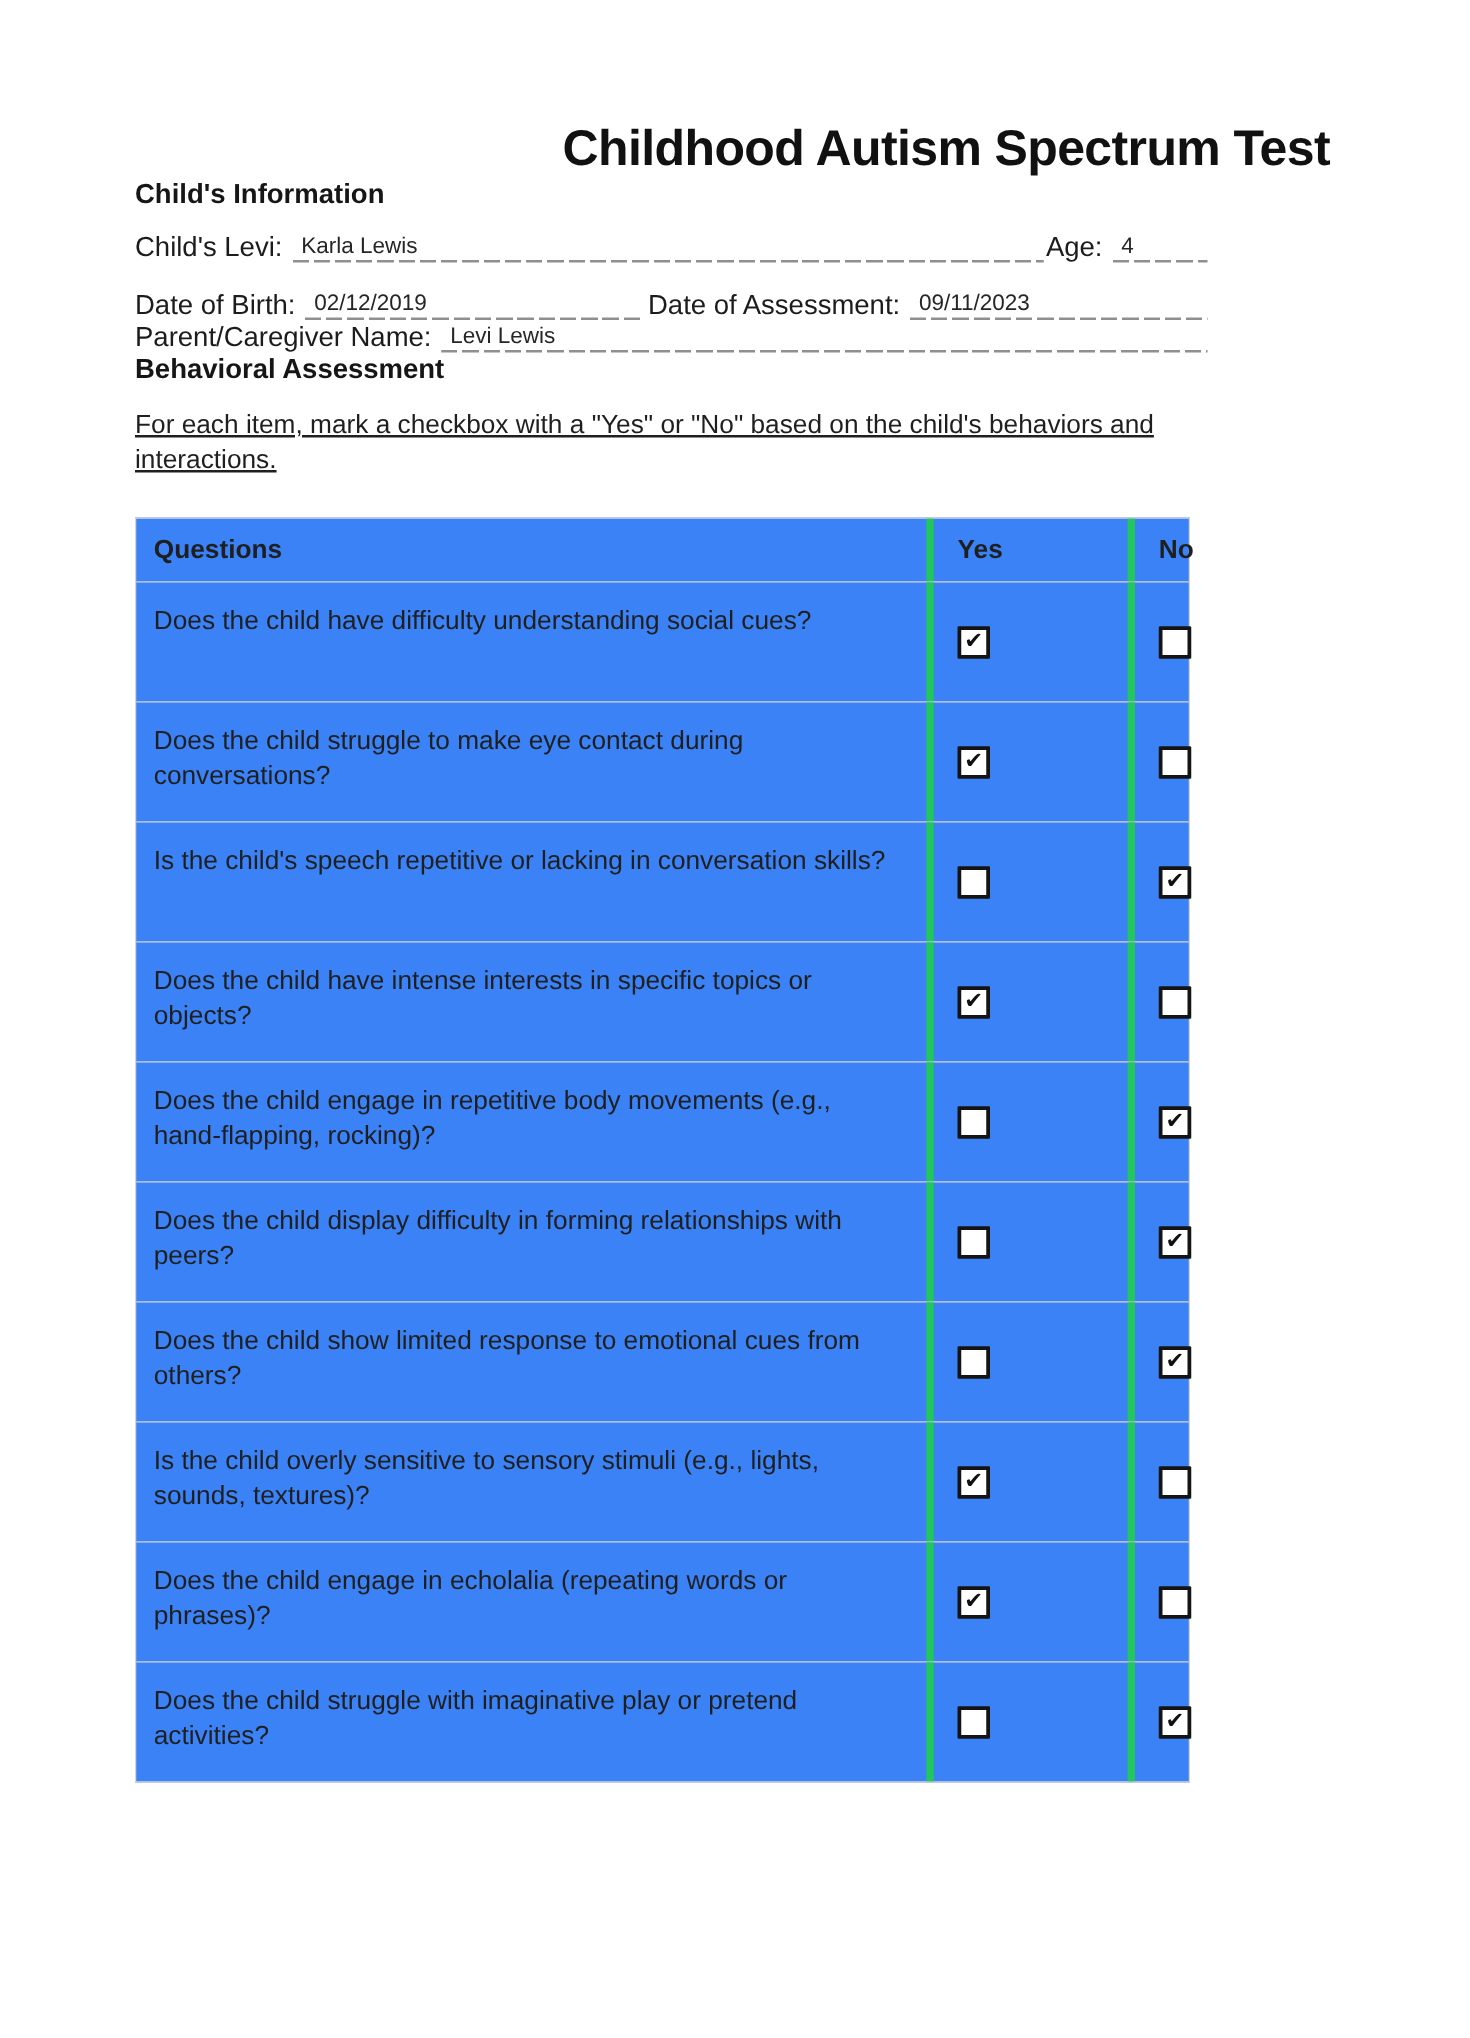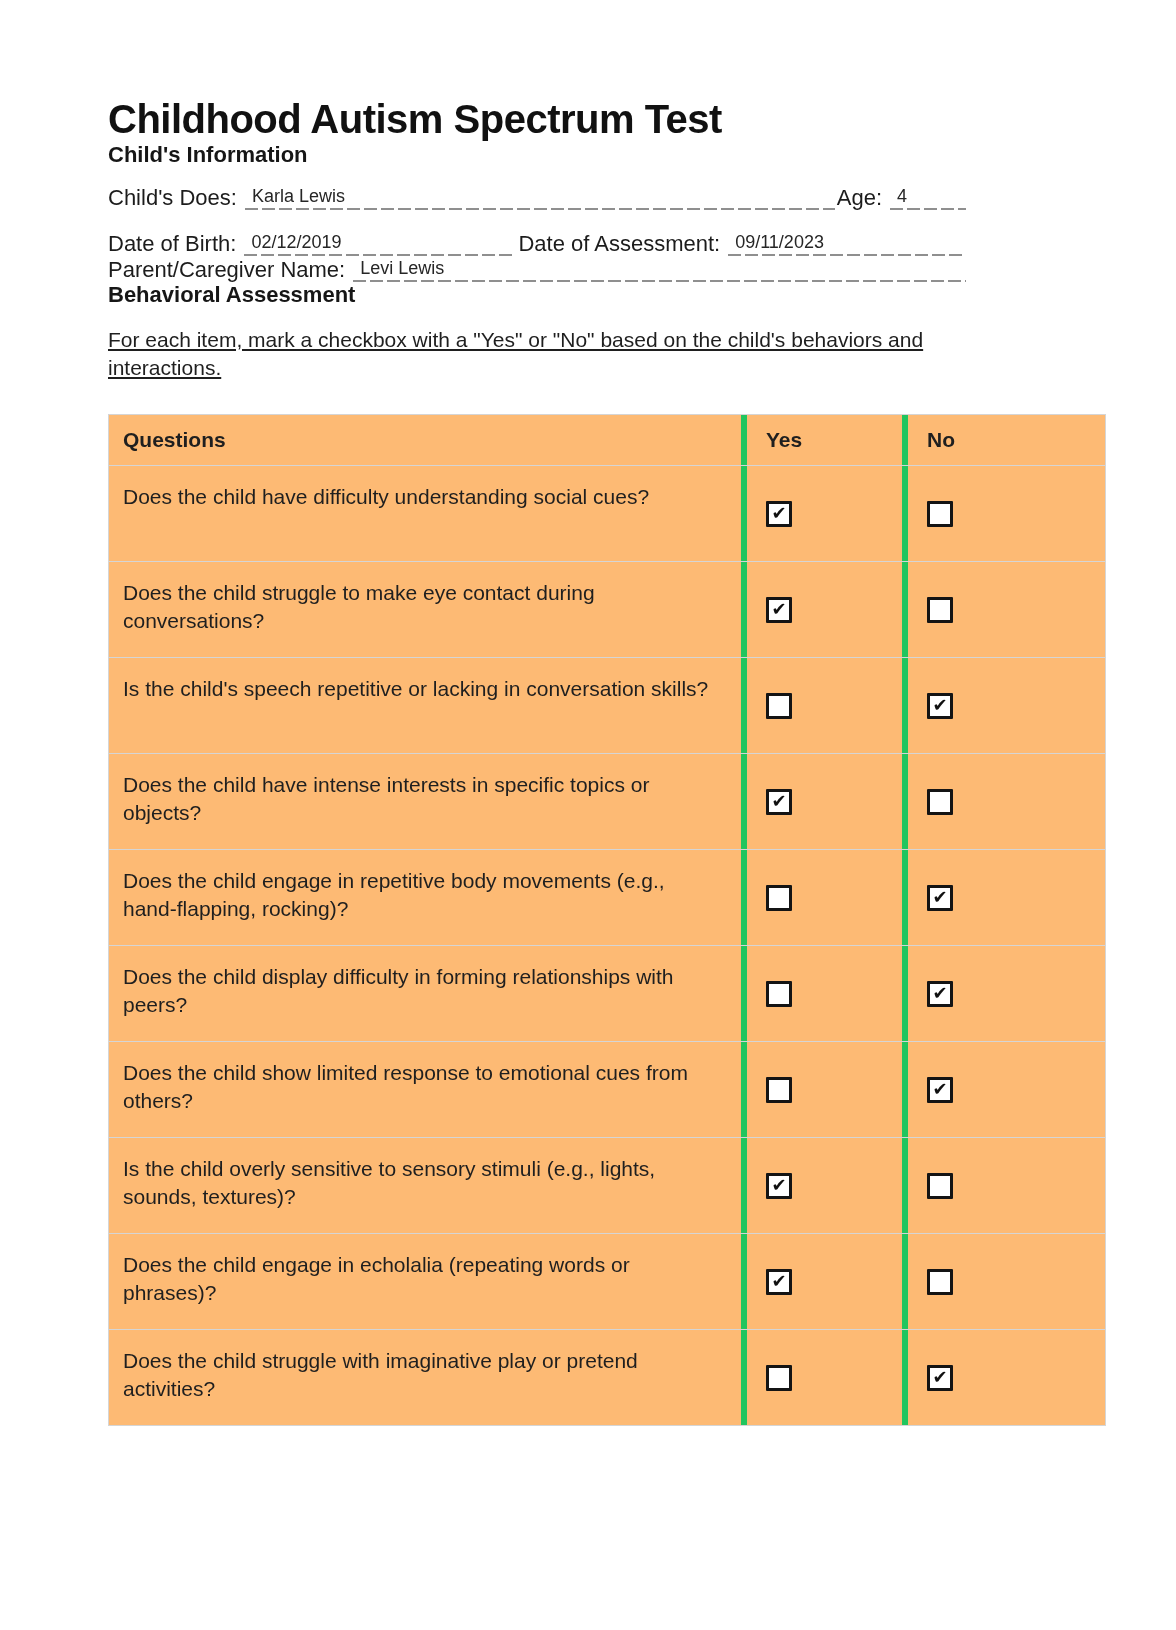"Childhood Autism Spectrum Test" .title { text-align: left -> right }
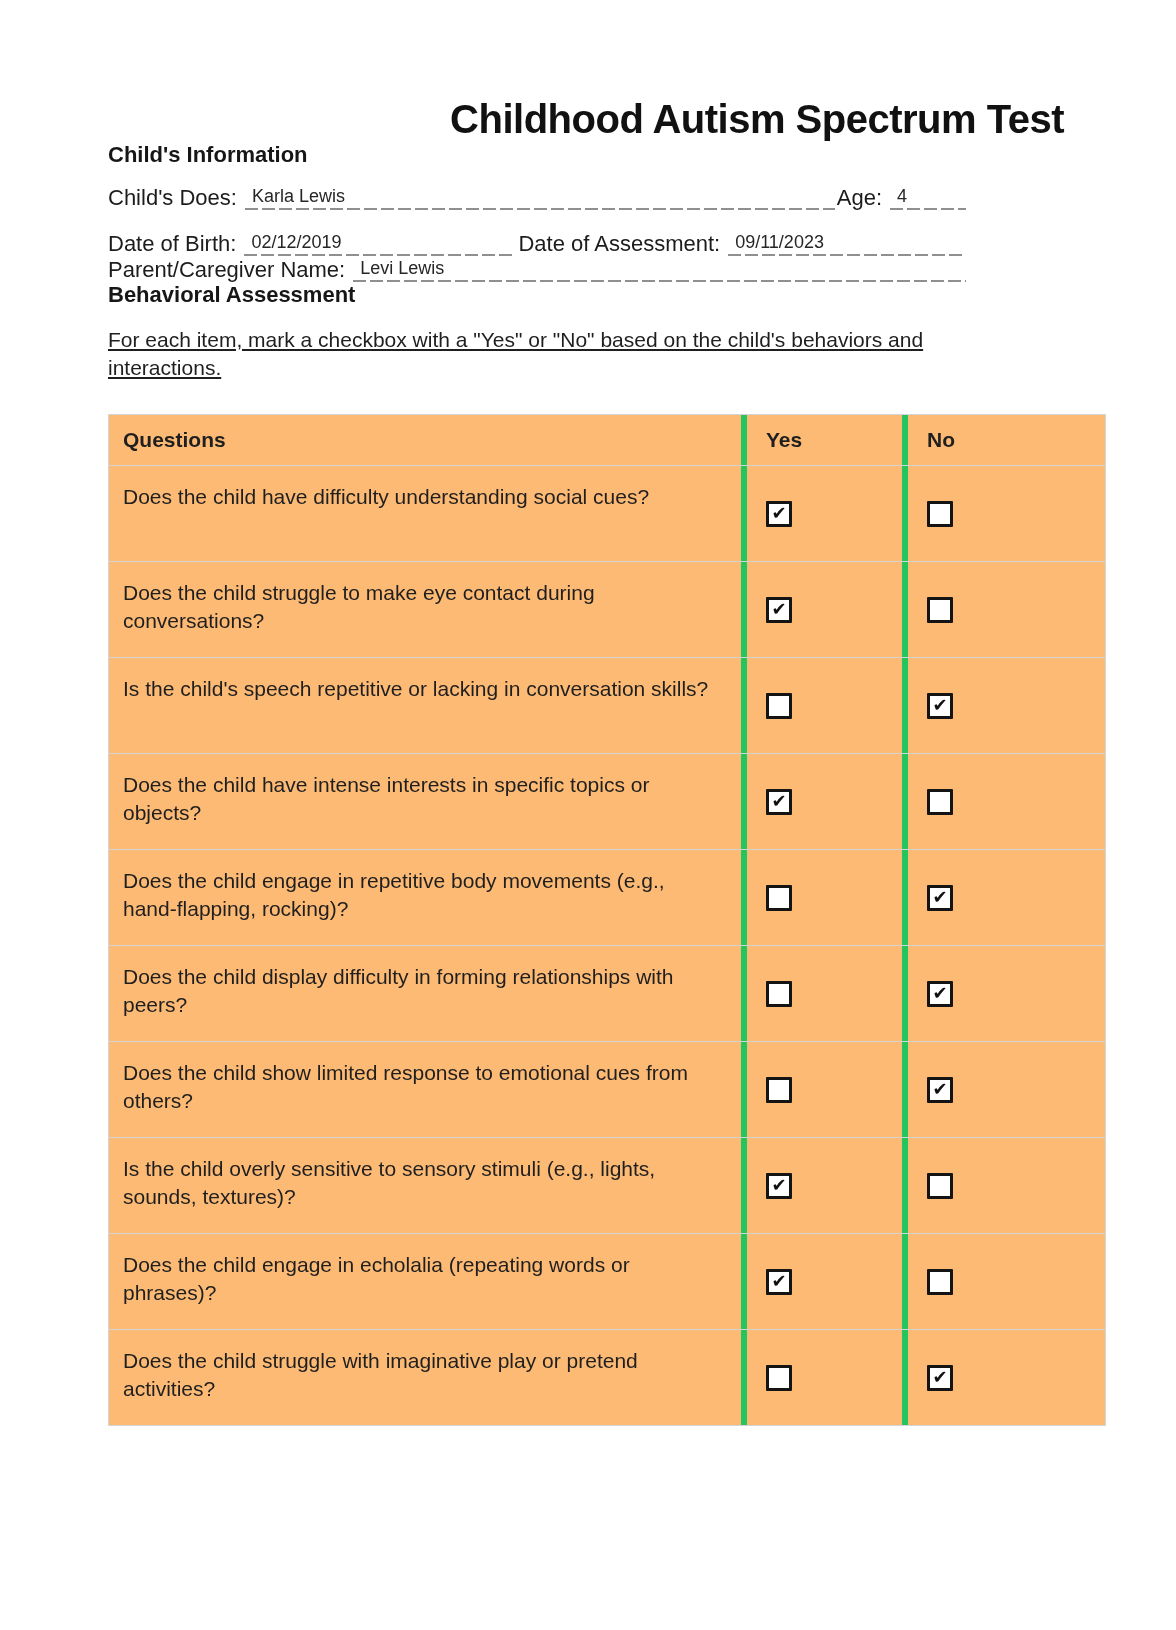"Child's Does:" span.lbl { text: Does -> Levi }
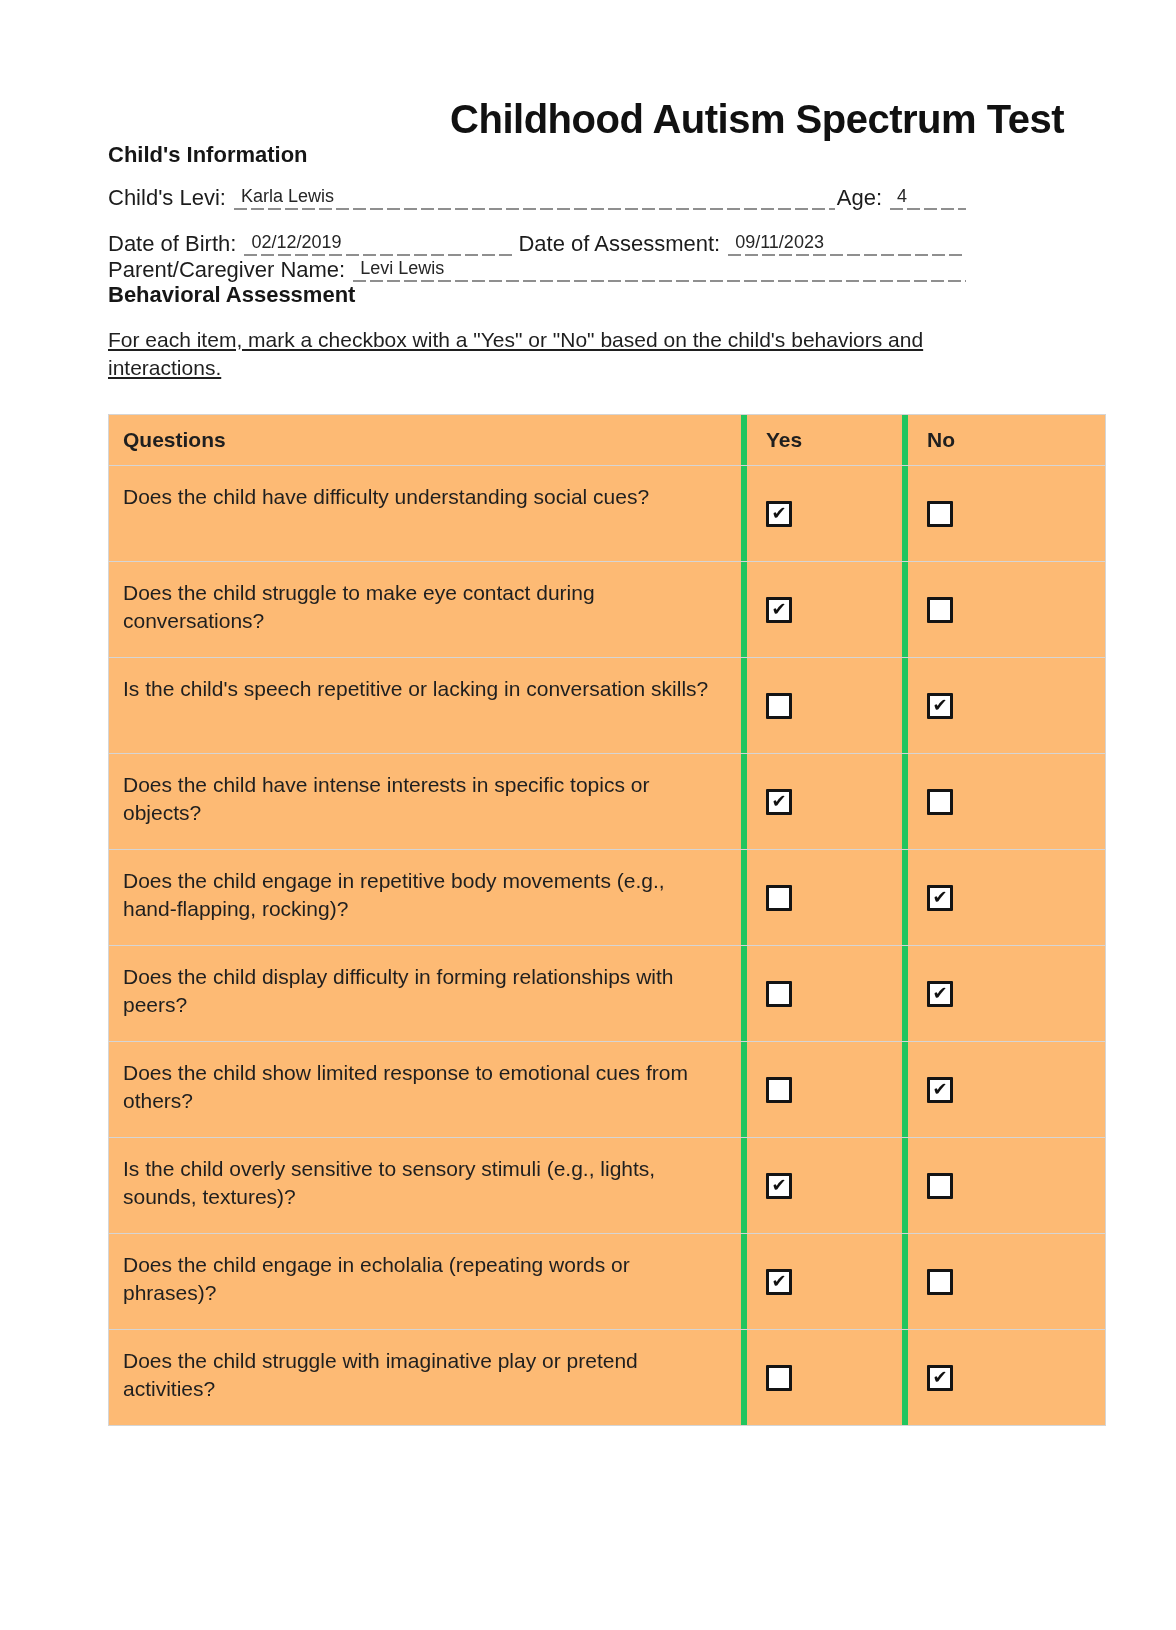"Questions" .qtable { background: #fdba74 -> #3b82f6; width: 998px -> 844px }
